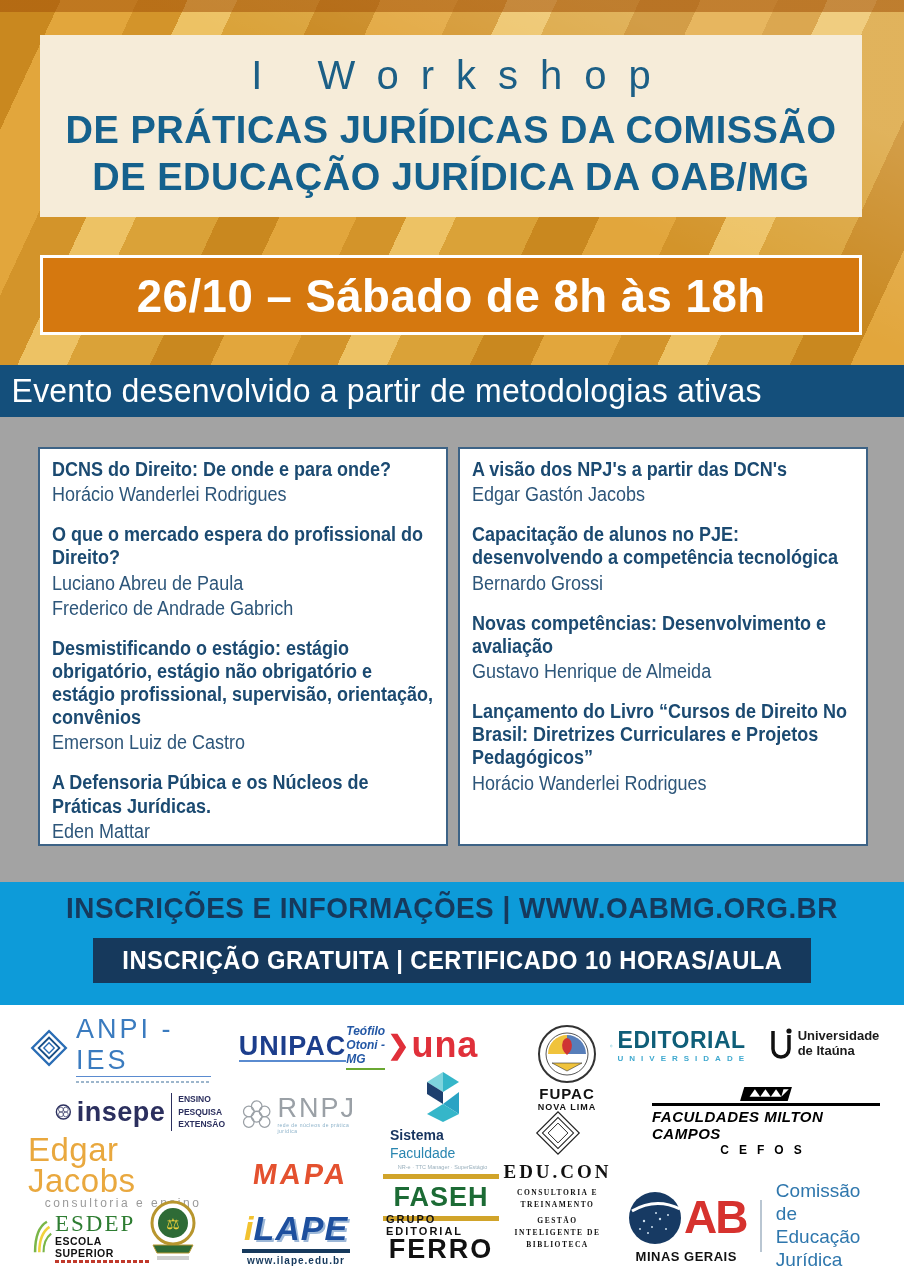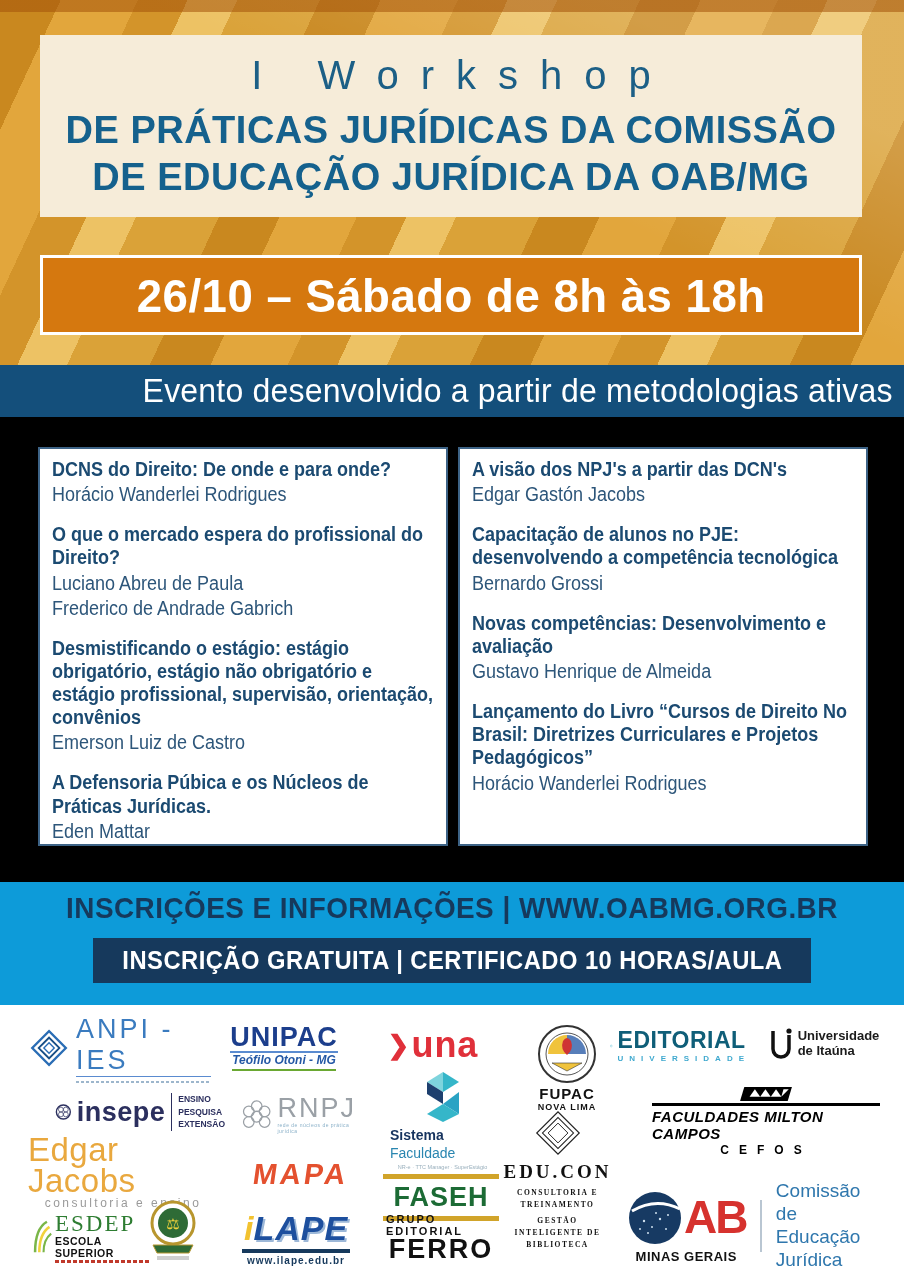"Evento desenvolvido a partir de" .band { justify-content: flex-end -> flex-start }
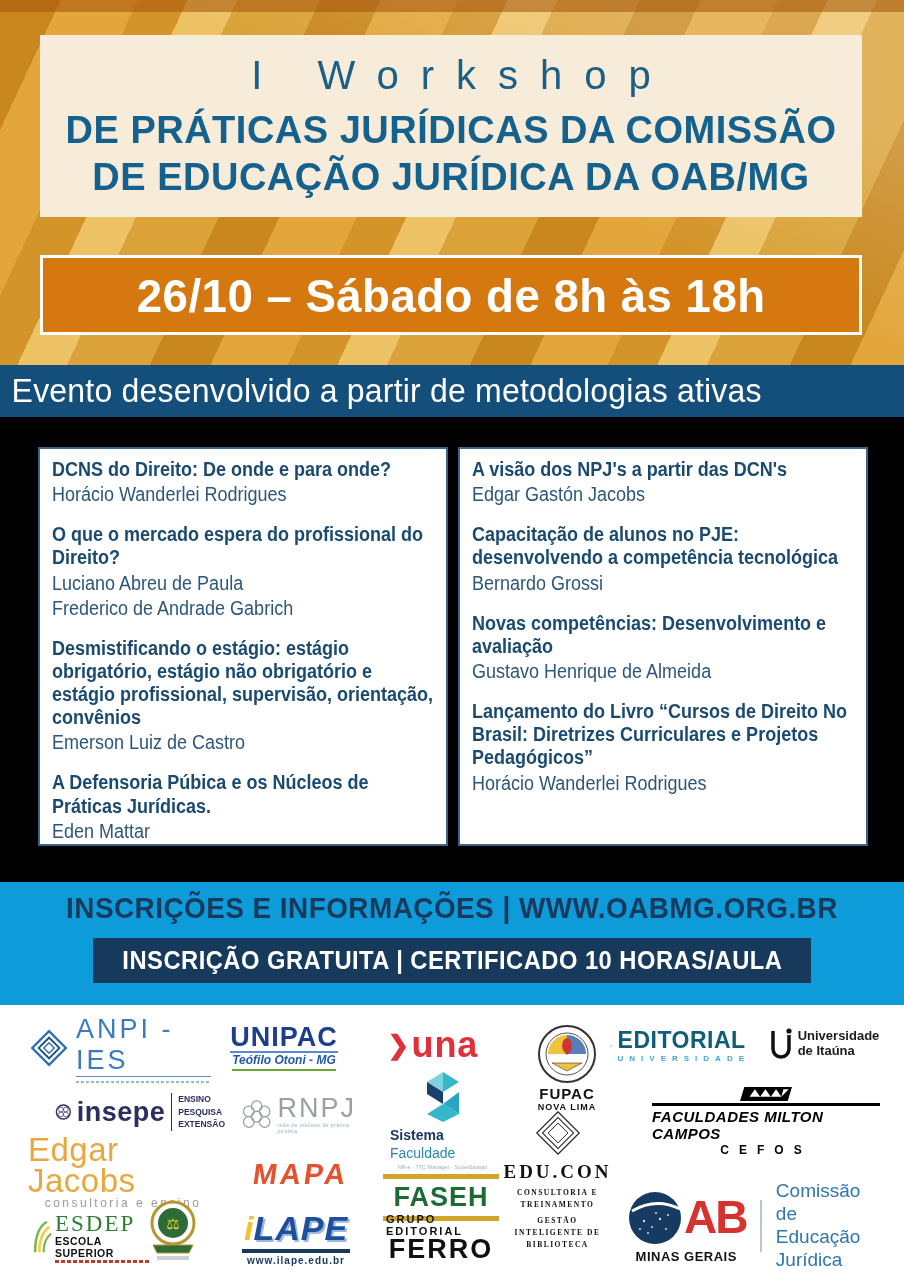"DCNS do Direito: De onde" .program { background: #000000 -> #a3a3a3 }
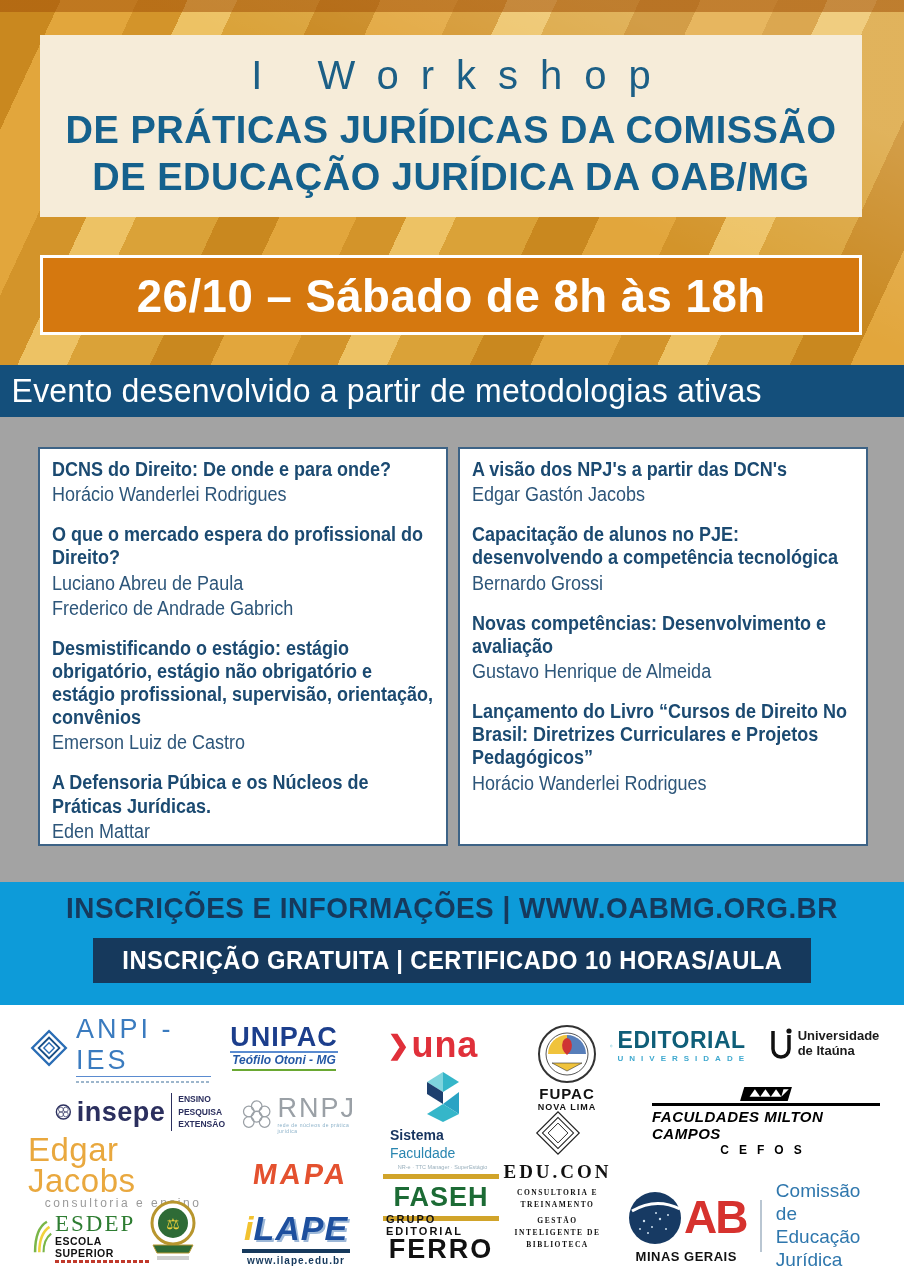"UNIPAC" div.cell { flex-direction: column -> row; left: 224px -> 252px }
